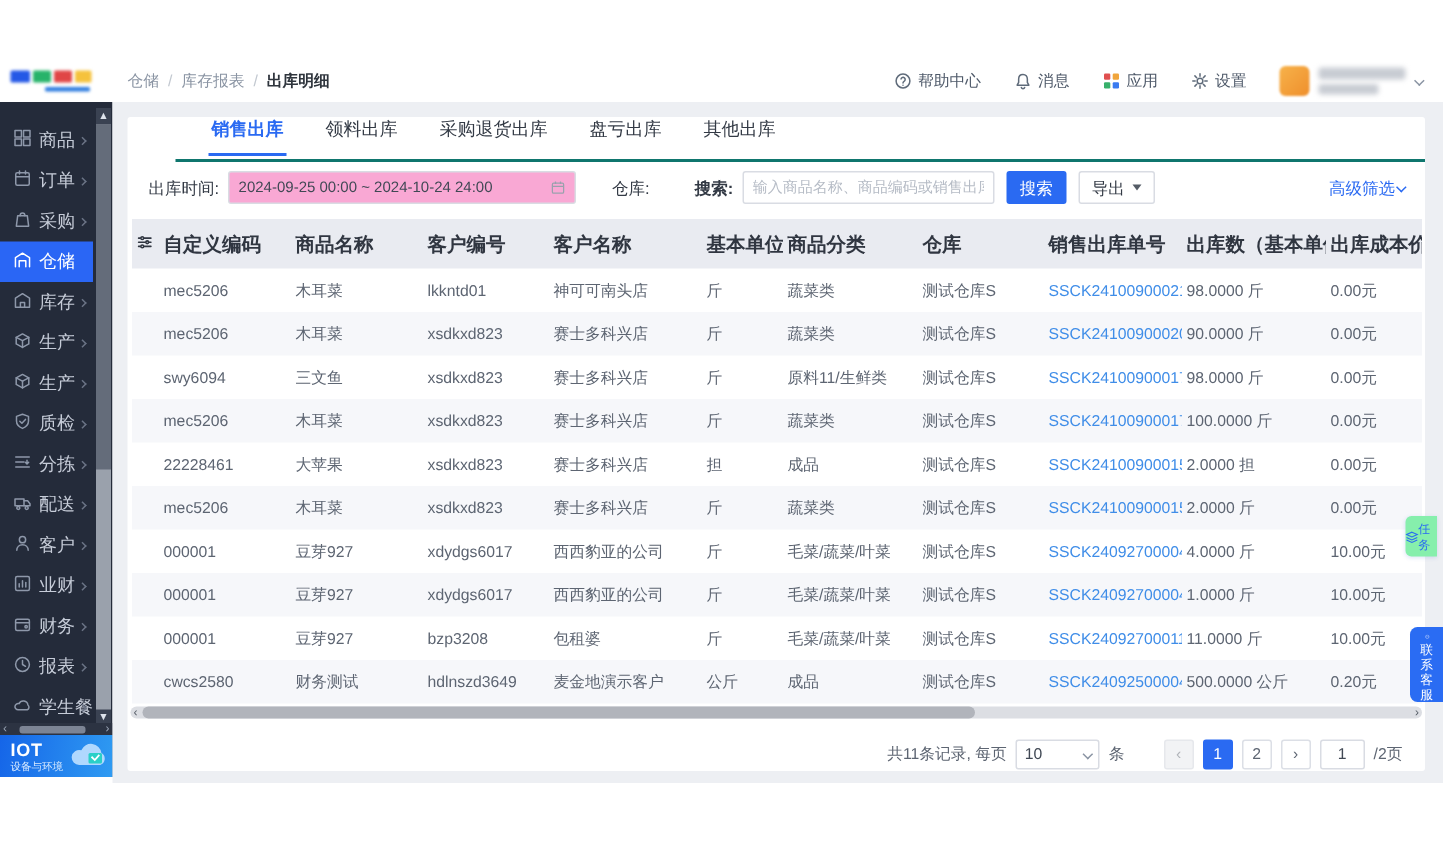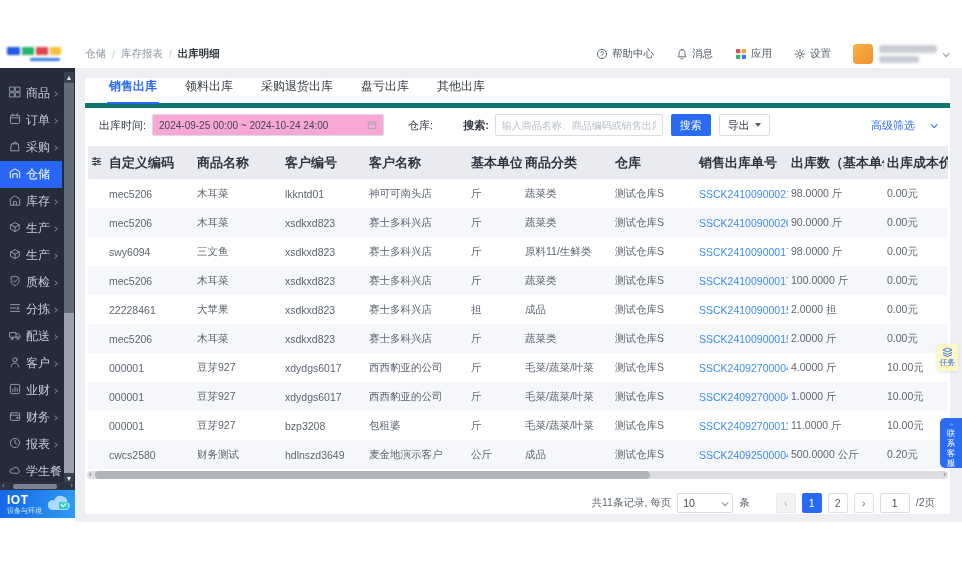"销售出库" .tabs { align-items: flex-end -> flex-start; border-bottom: 5px solid #0f766e -> 2px solid #0f766e; margin-left: none -> 32px }
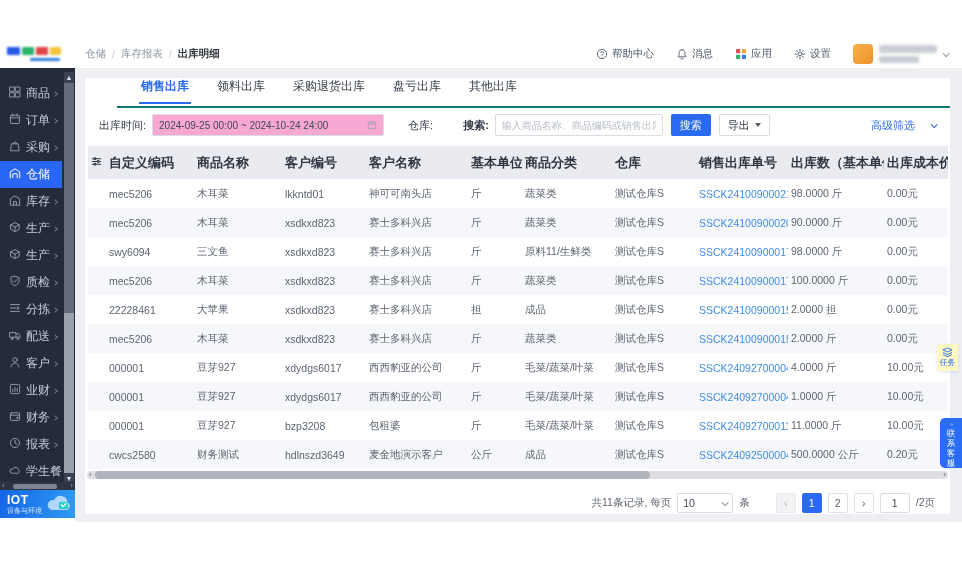"高级筛选" .adv { gap: 16px -> 1px }
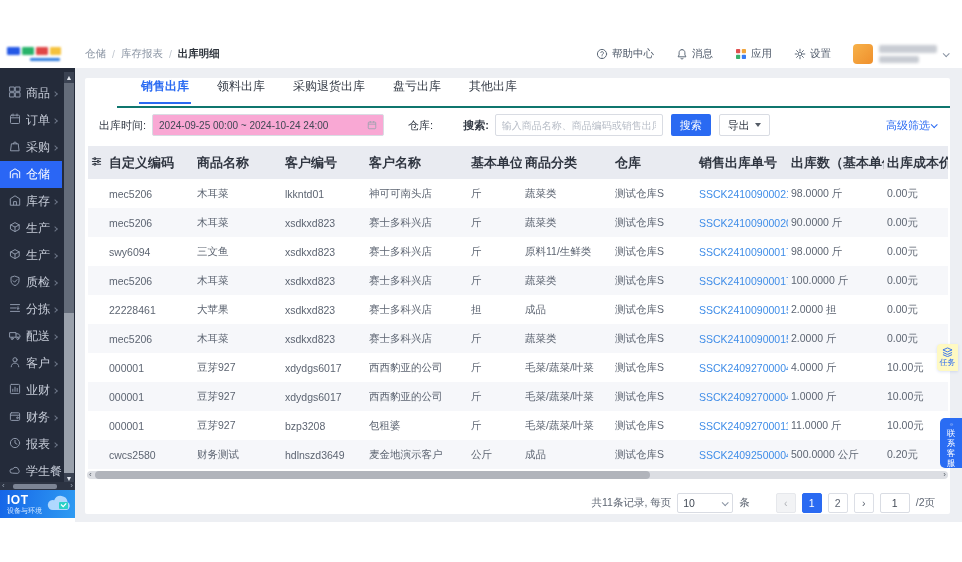"任务" .task-fab { background: #fef9c3 -> #86efac; flex-direction: column -> row }
